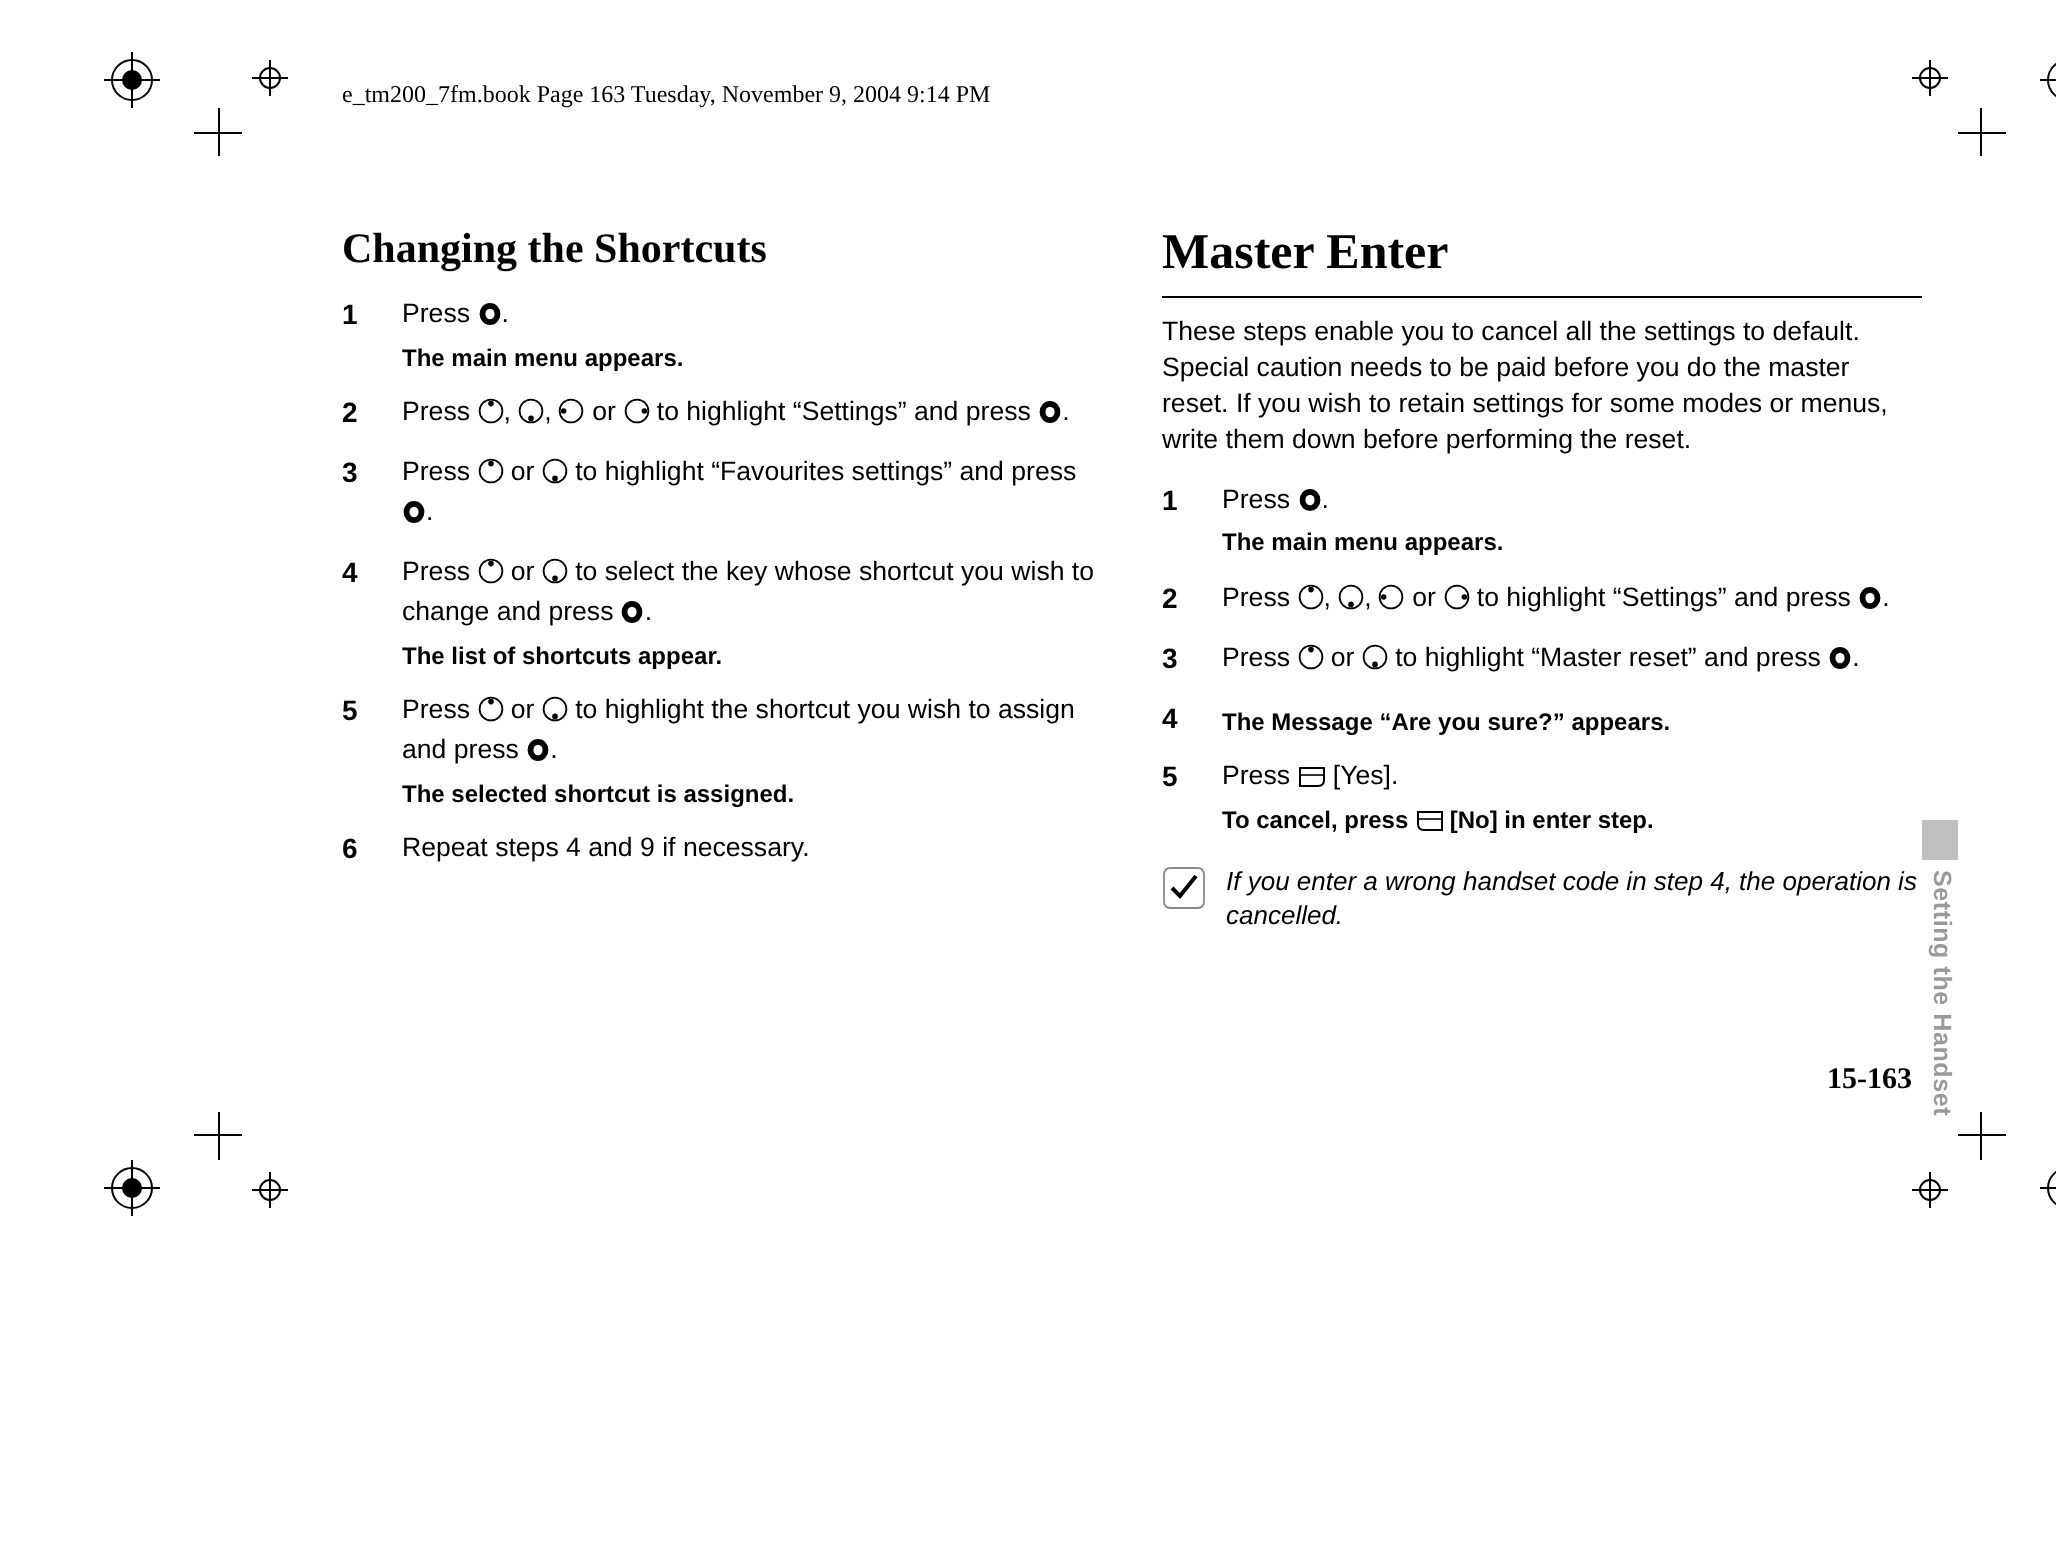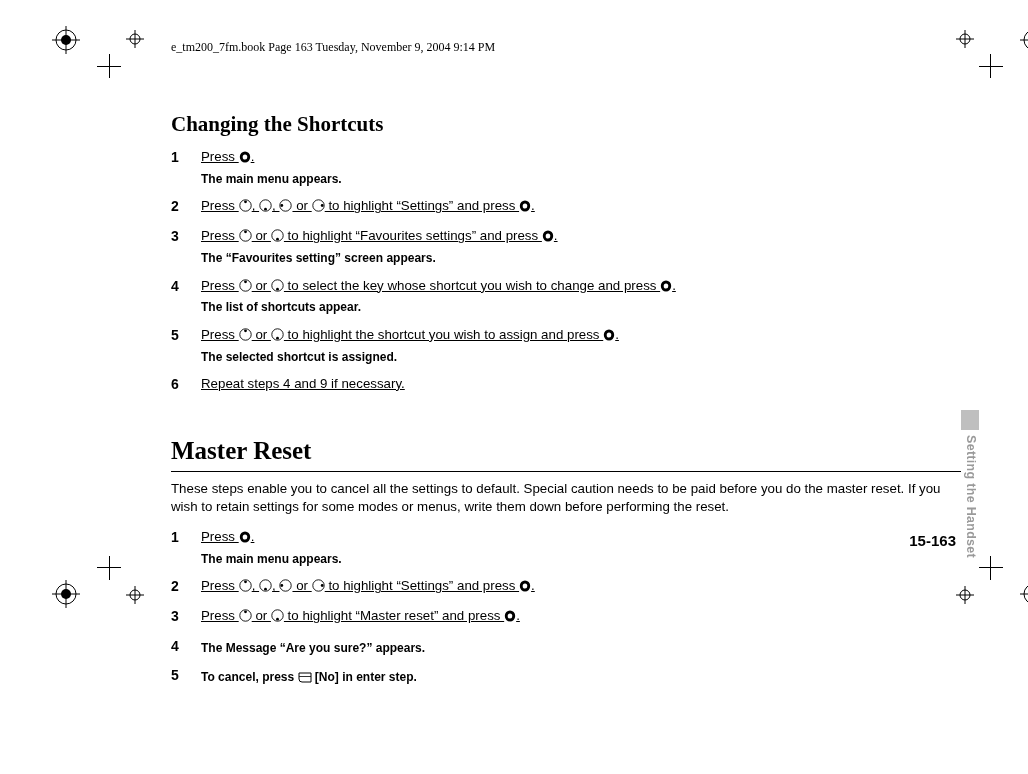"Changing the Shortcuts" .content { flex-direction: column -> none }
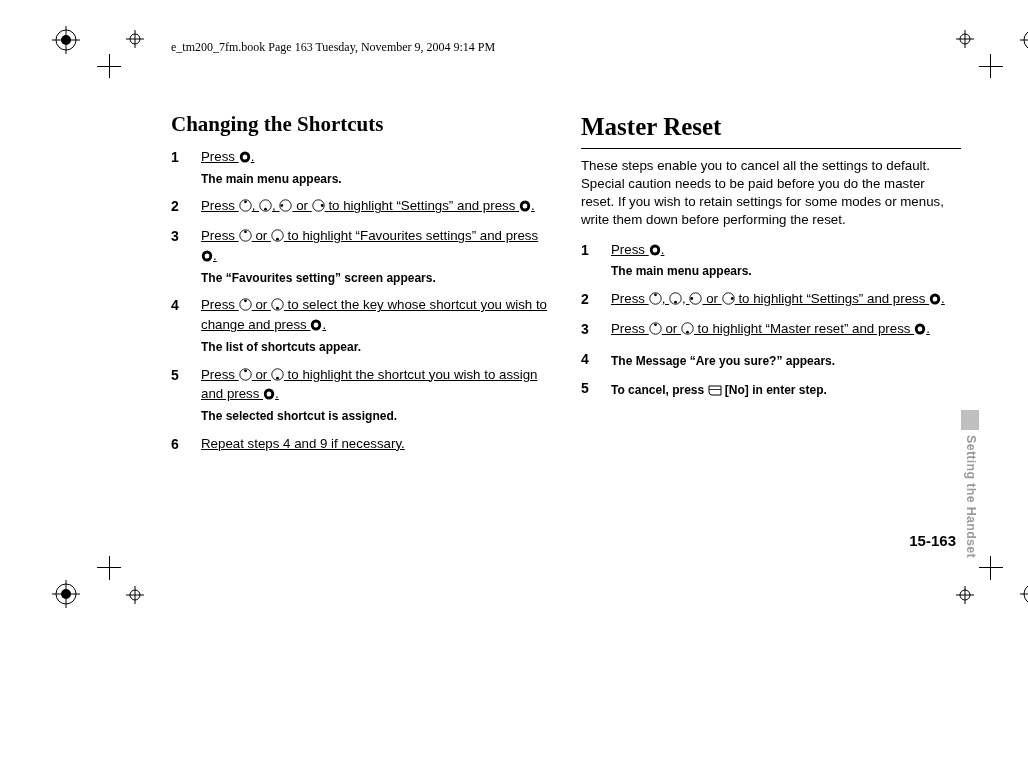"Master Reset" h1.major { text: Reset -> Enter }
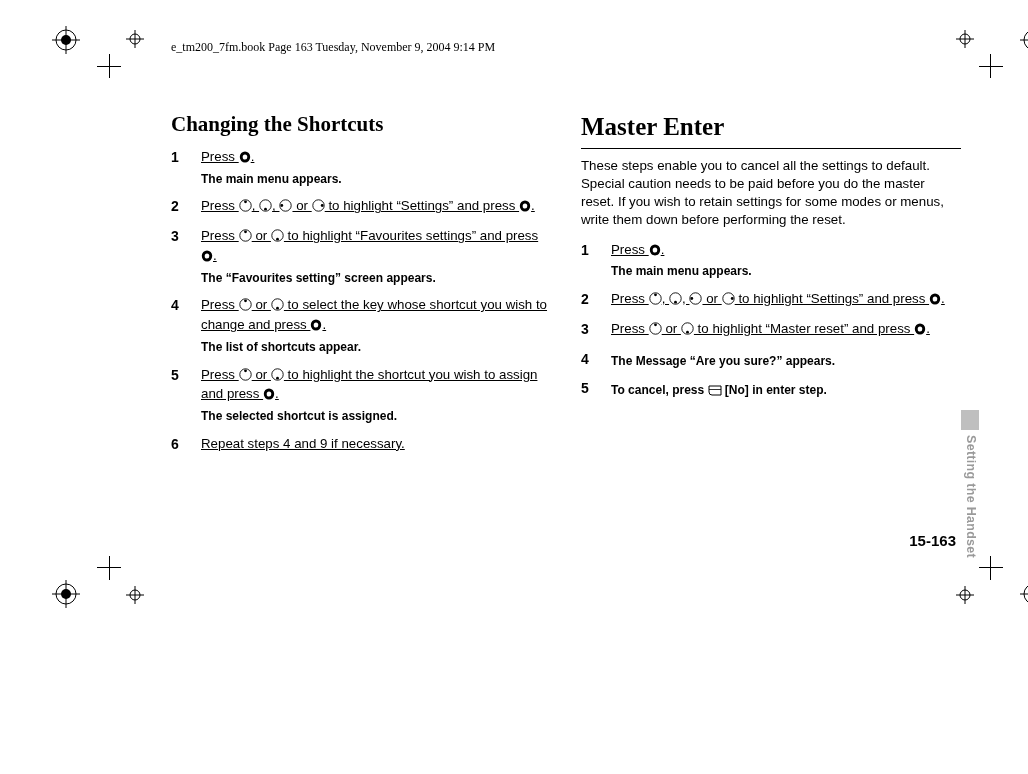"Press ." .step-body .main { text-decoration: underline -> none }
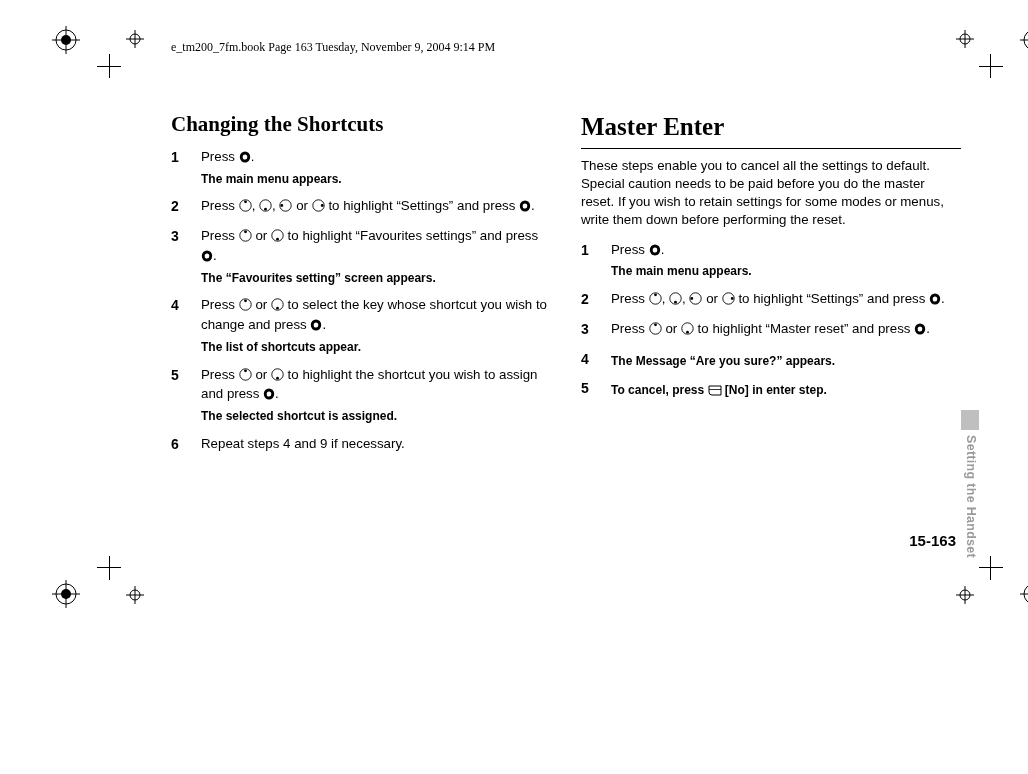"The “Favourites setting” screen appears." div.sub { html: <div>The “Favourites setting” screen appears.</div> -> none }
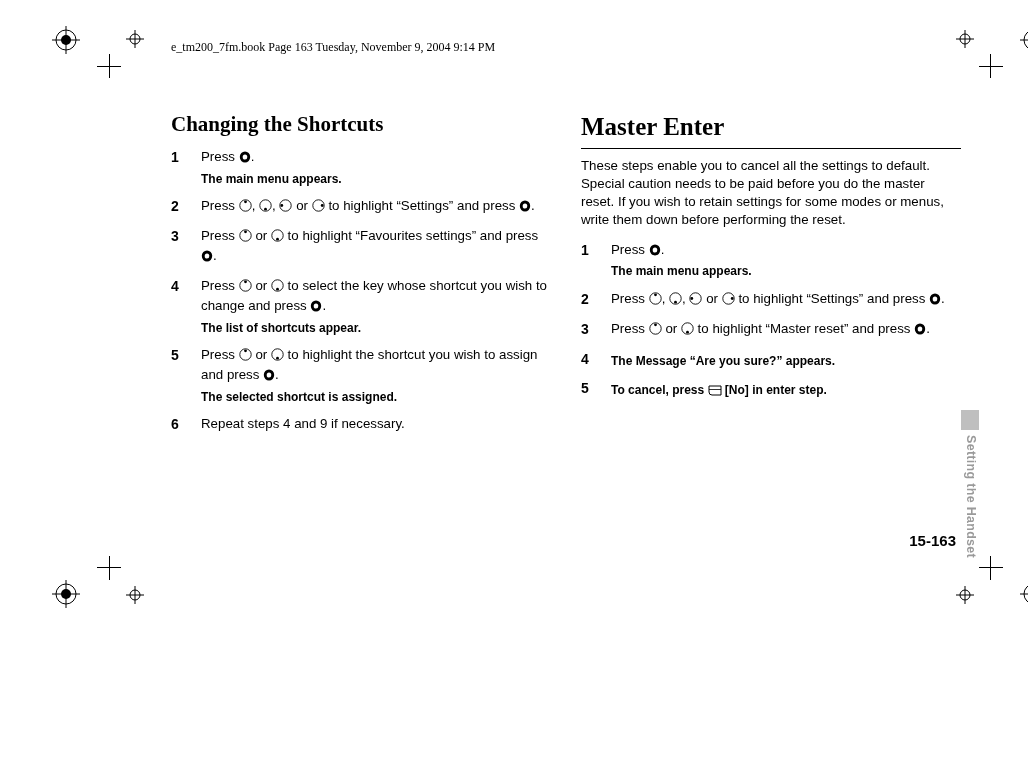"Press [Yes]." div.main { html: none -> <div><span>Press </span><span><svg> <path></path> <line></line> </svg></span><span> [Yes].</span></div> }
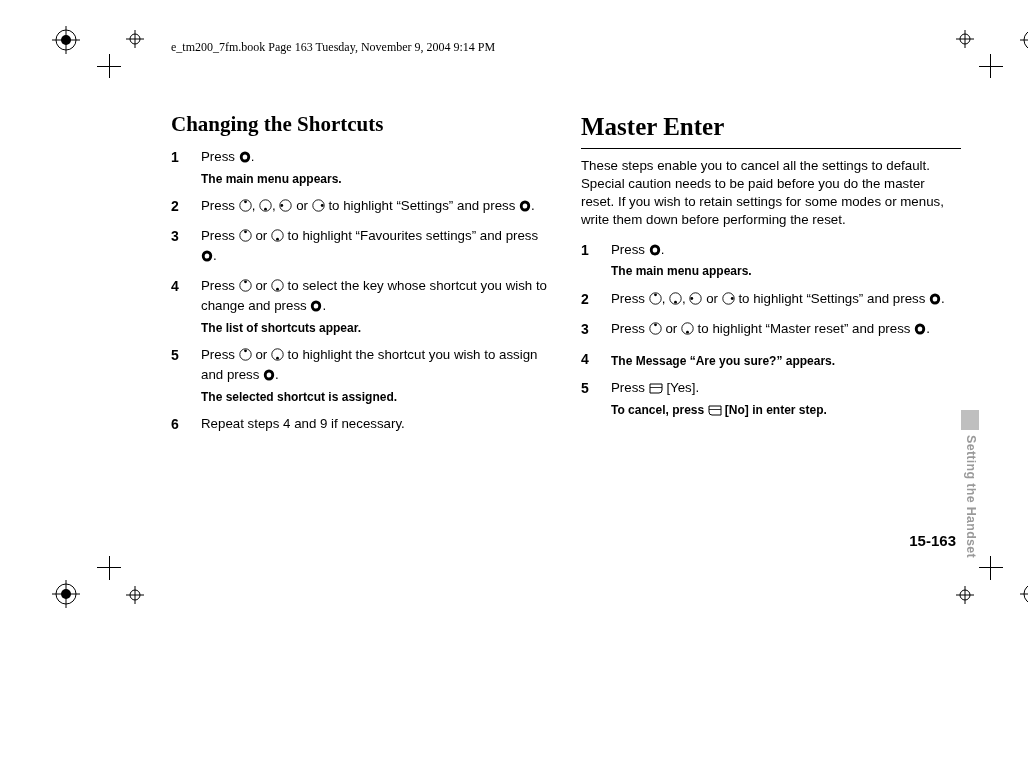"If you enter a wrong" div.note { html: none -> <div> <div><svg> <rect></rect> <path></path> </svg></div> <div>If you enter a wrong handset code in step 4, the operation is cancelled.</div> </div> }
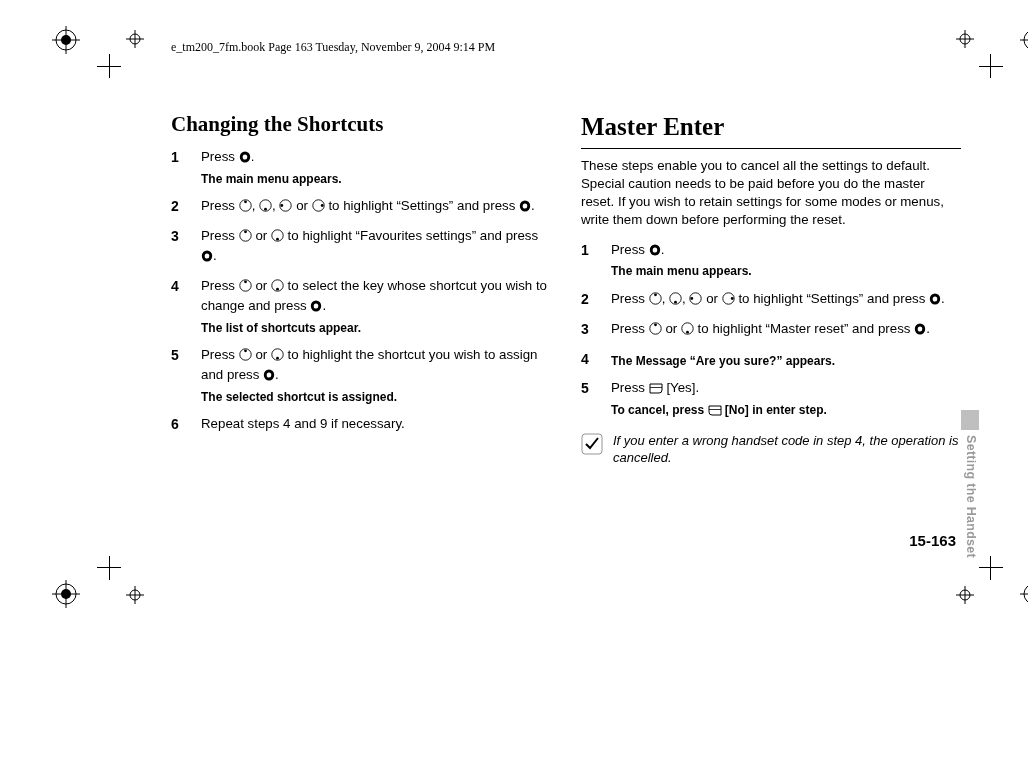"15-163" .pagenum { font-family: Liberation Sans, sans-serif -> Liberation Serif, serif }
